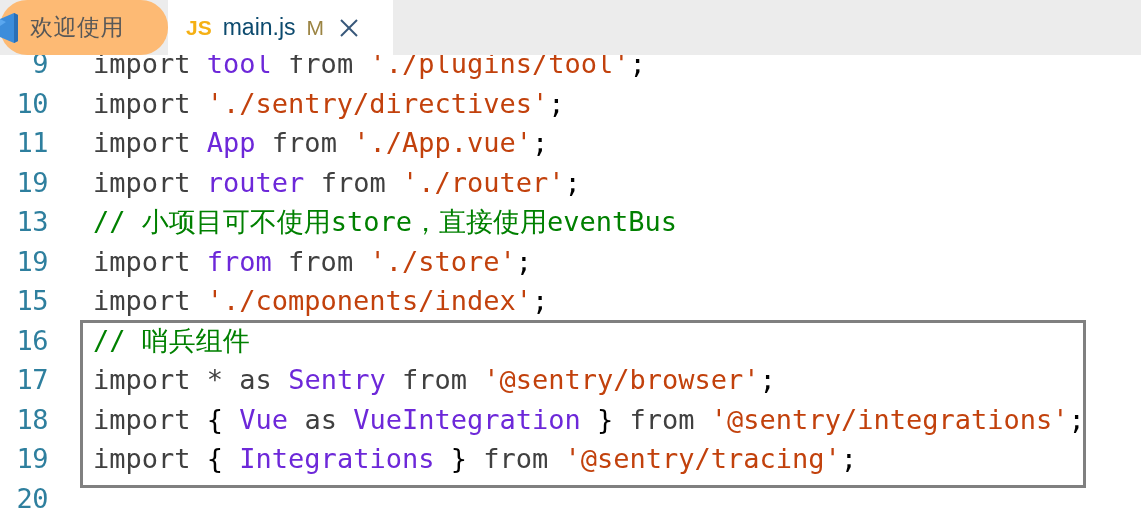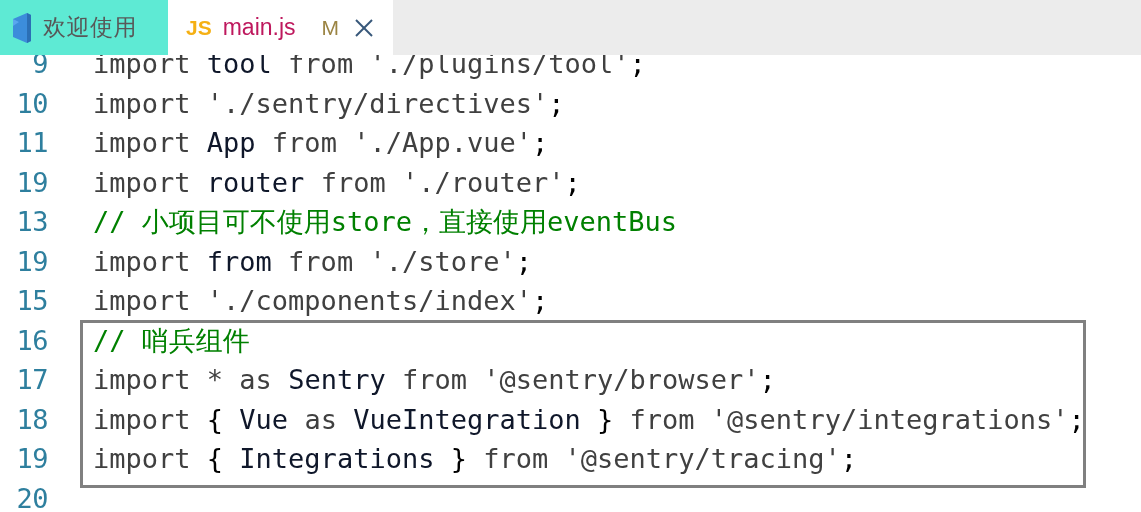"欢迎使用" .tab.inactive { background: #5eead4 -> #fdba74; border-radius: none -> 27px; padding-left: 17px -> 4px }
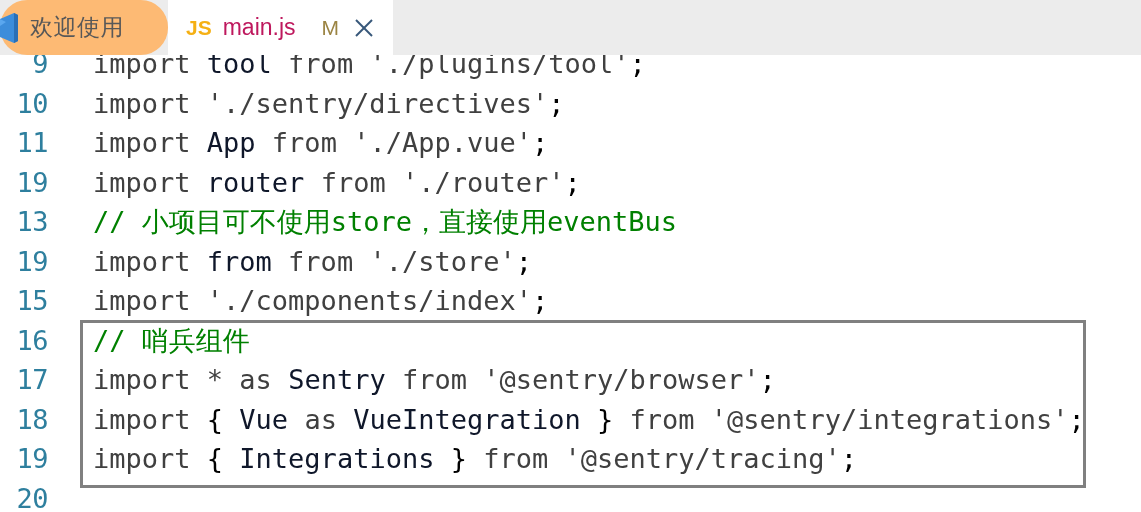"main.js" .tab-filename { color: #be185d -> #0c4a6e; margin-right: 26px -> 11px }
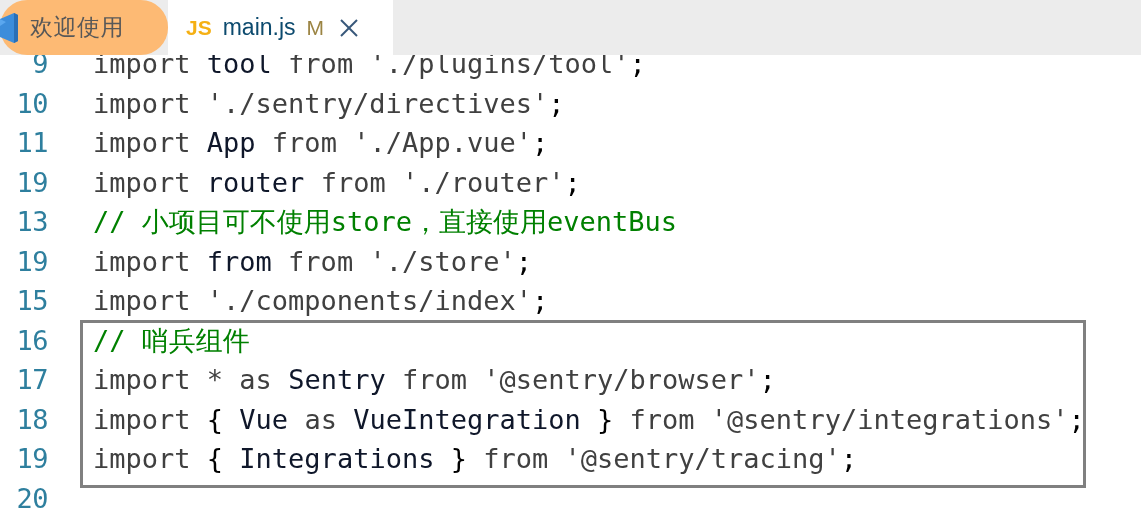"tool" .t-id { color: #0f172a -> #6d28d9 }
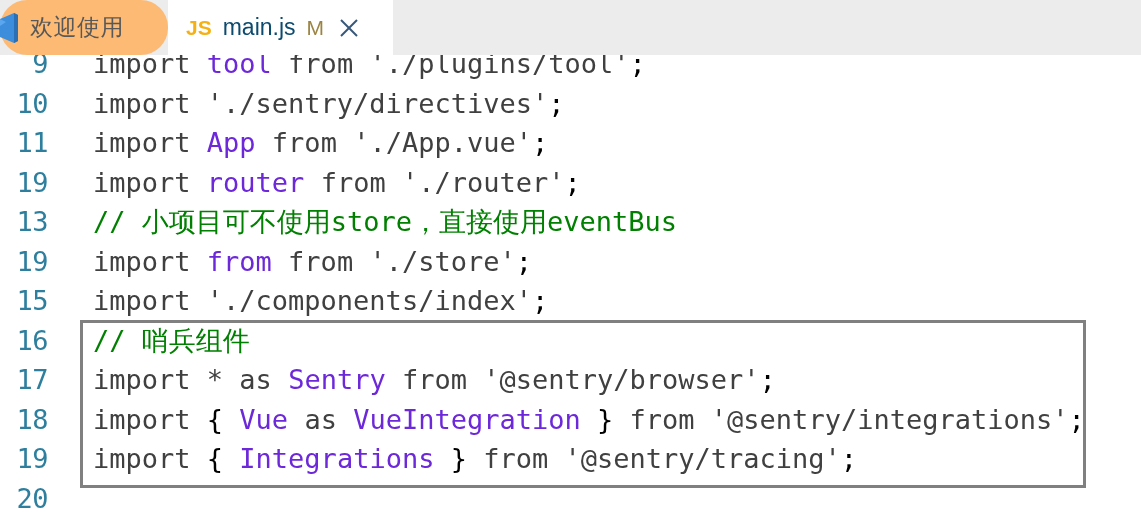"'./plugins/tool'" .t-str { color: #404040 -> #c2410c }
